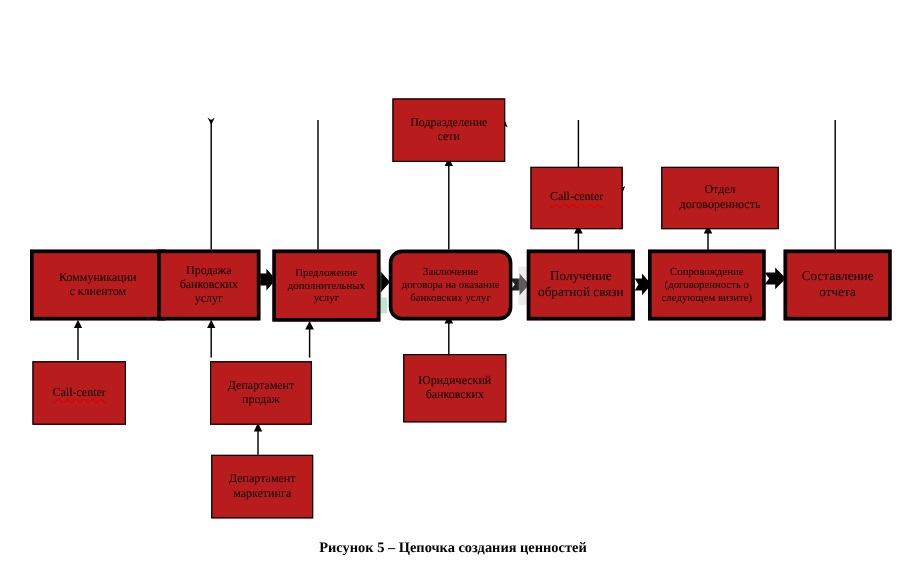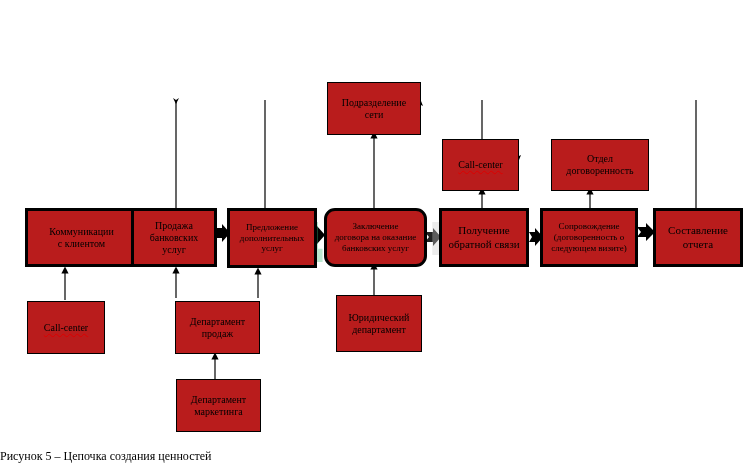"Юридический" span { text: департамент -> банковских }
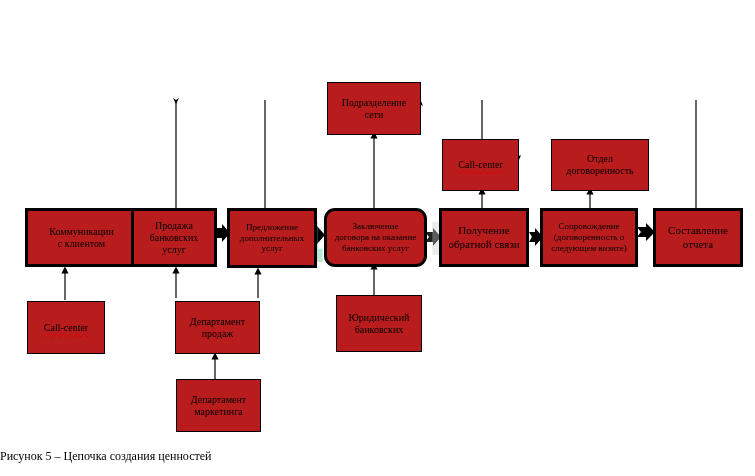"Рисунок 5 – Цепочка создания" .caption { font-weight: none -> bold; text-align: left -> center }
